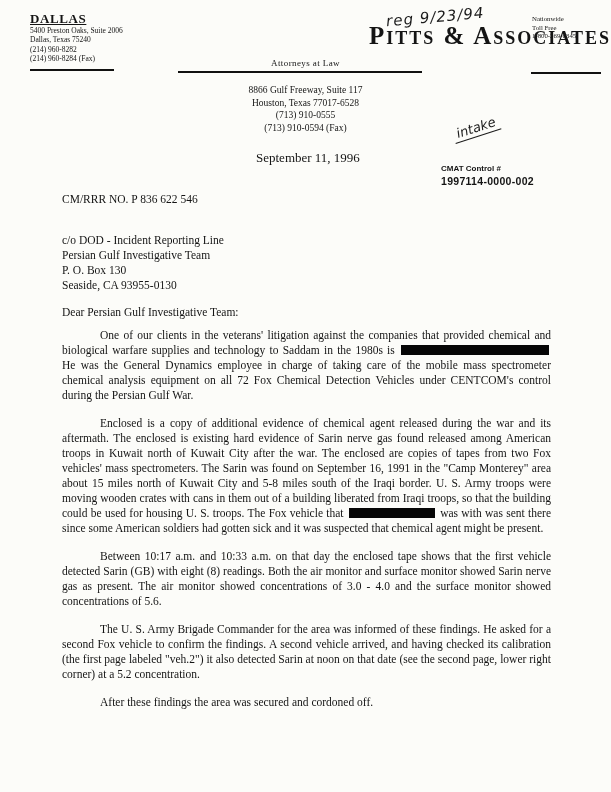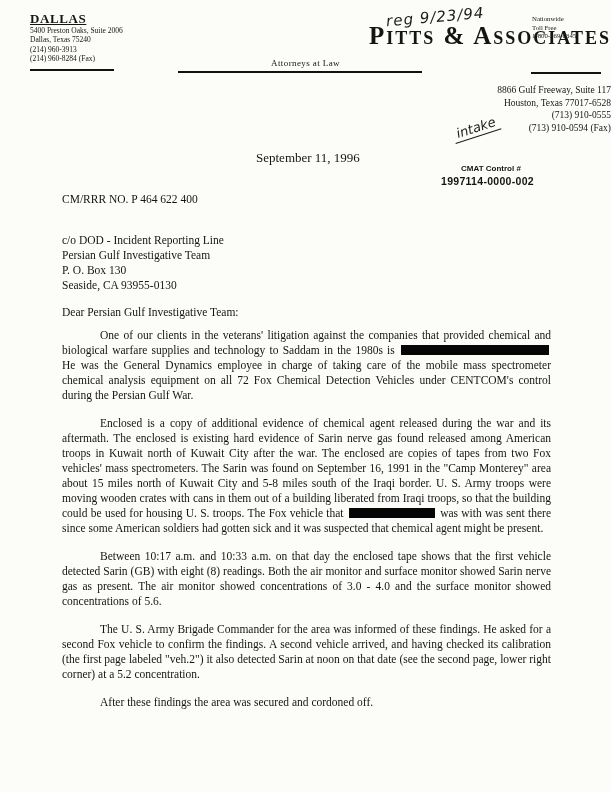"(214) 960-3913" div { text: 960-3913 -> 960-8282 }
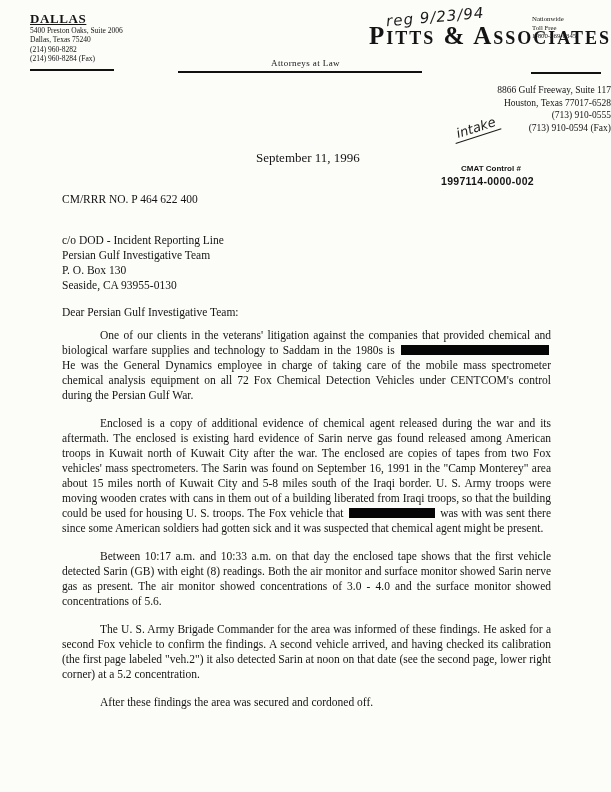"8866 Gulf Freeway, Suite 117" .houston { text-align: right -> center }
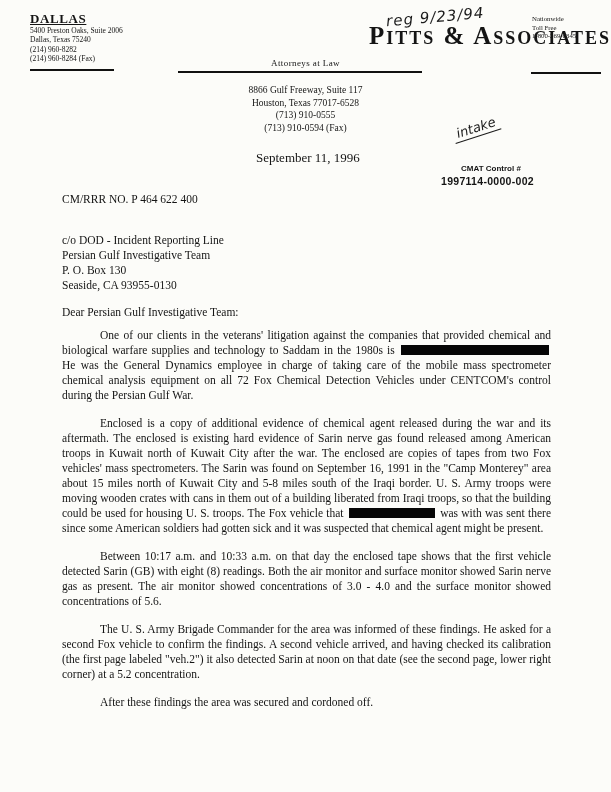"CMAT Control #" .cmat-label { margin-left: 20px -> 0 }
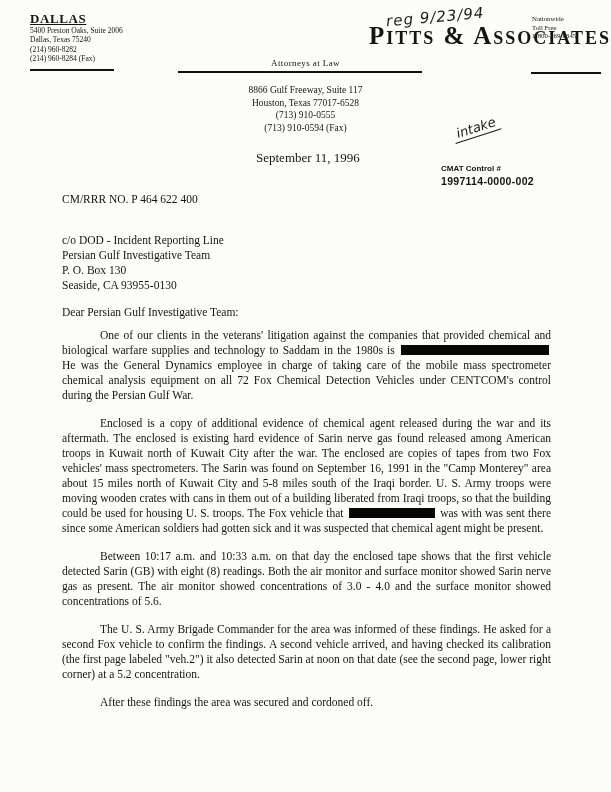"CM/RRR NO. P 464 622" div.tracking { text: 464 622 400 -> 836 622 546 }
